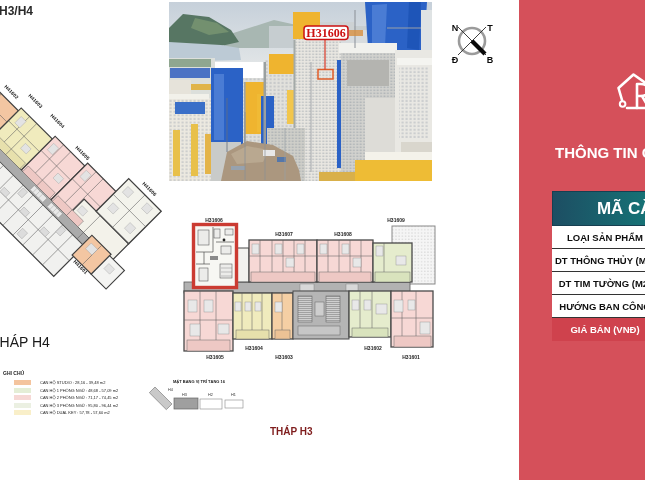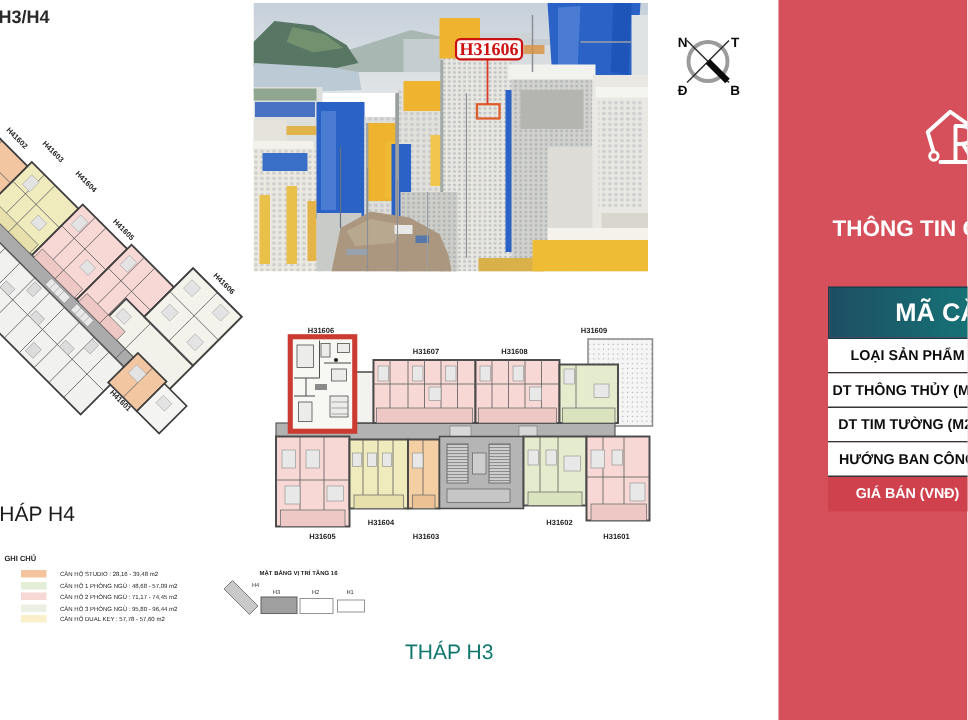"THÁP H3" div.abs { color: #0f766e -> #7f1d1d; font-size: 14px -> 10px; font-weight: normal -> bold }
